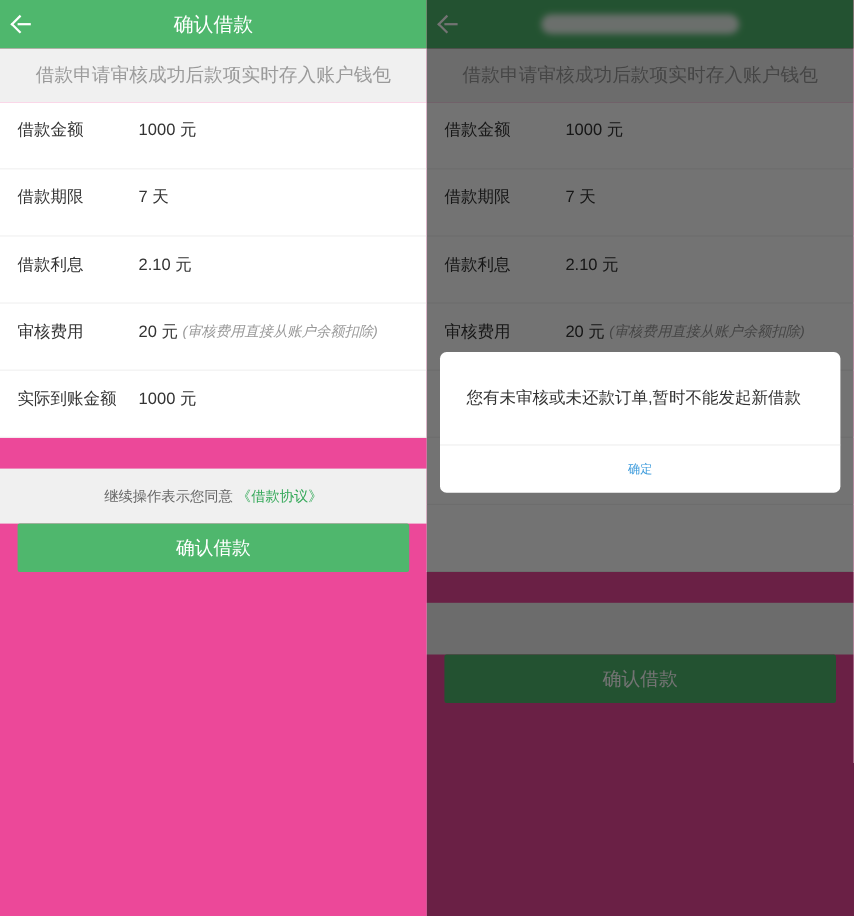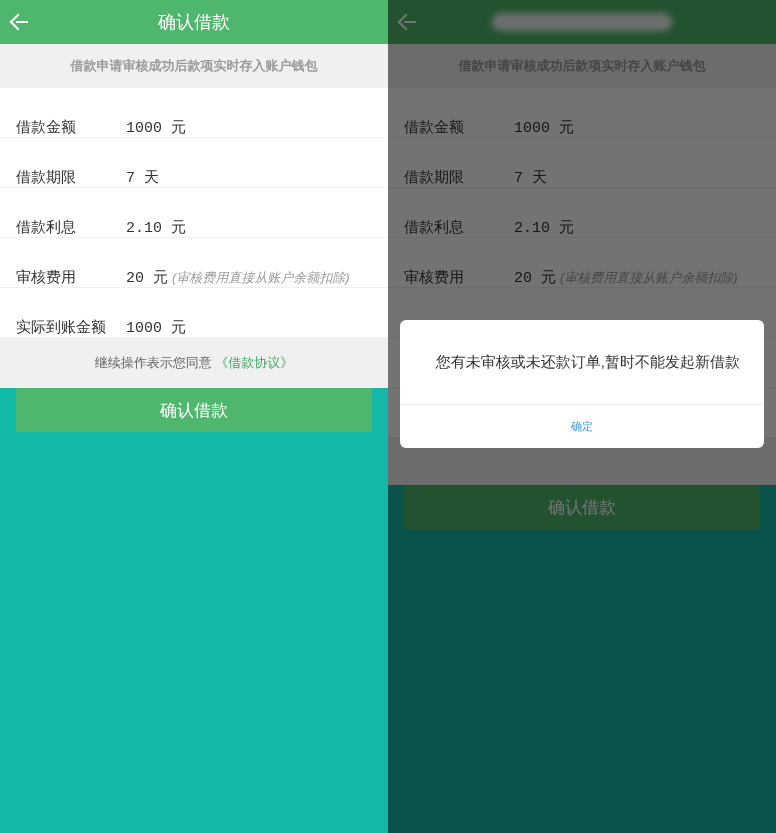"确认借款" .screen { background: #14b8a6 -> #ec4899 }
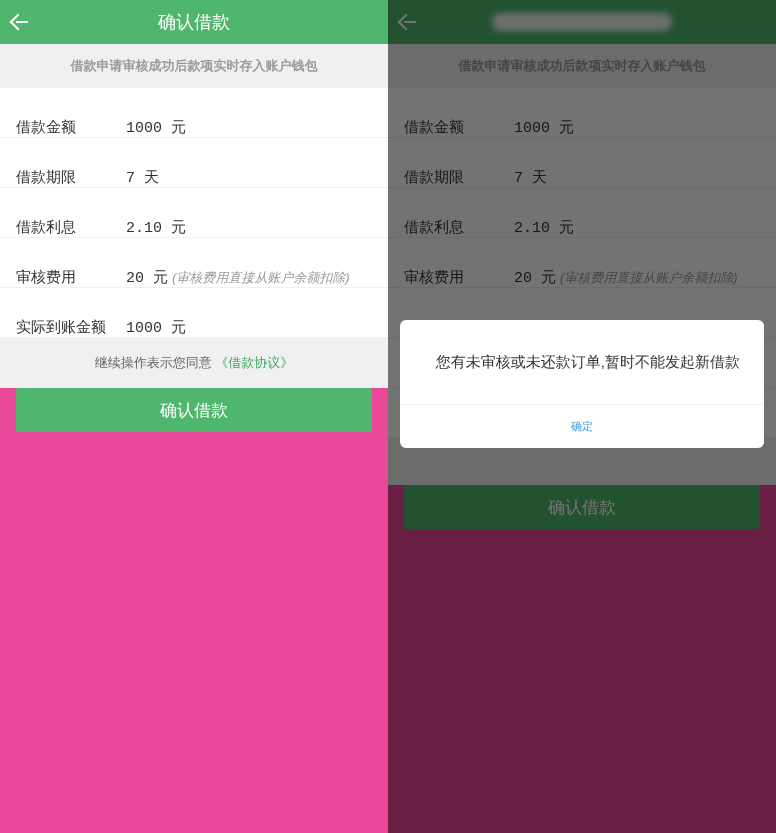"借款申请审核成功后款项实时存入账户钱包" .notice { font-size: 13px -> 17px; font-weight: bold -> none }
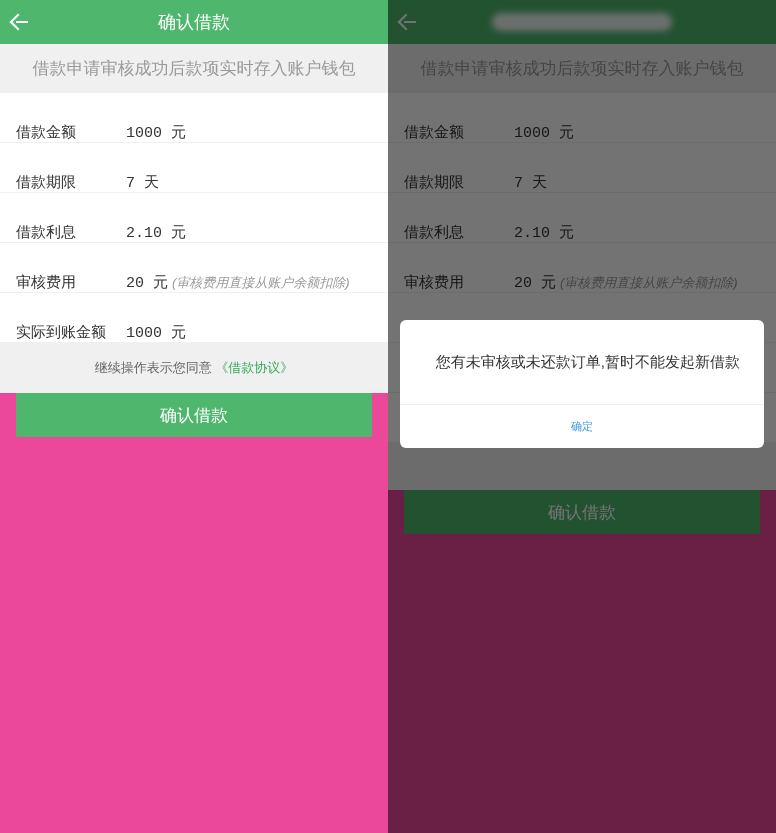"借款金额" .row { align-items: flex-end -> flex-start; height: 50px -> 61px; padding: 0 16px -> 16px 16px }
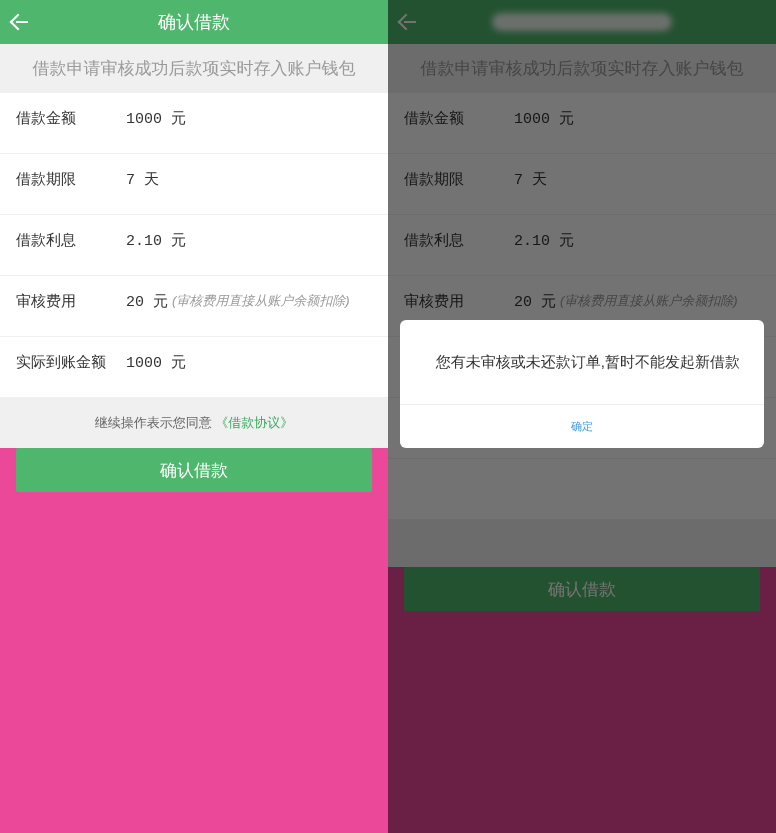"1000 元" .row .value { font-family: Liberation Mono, monospace -> none }
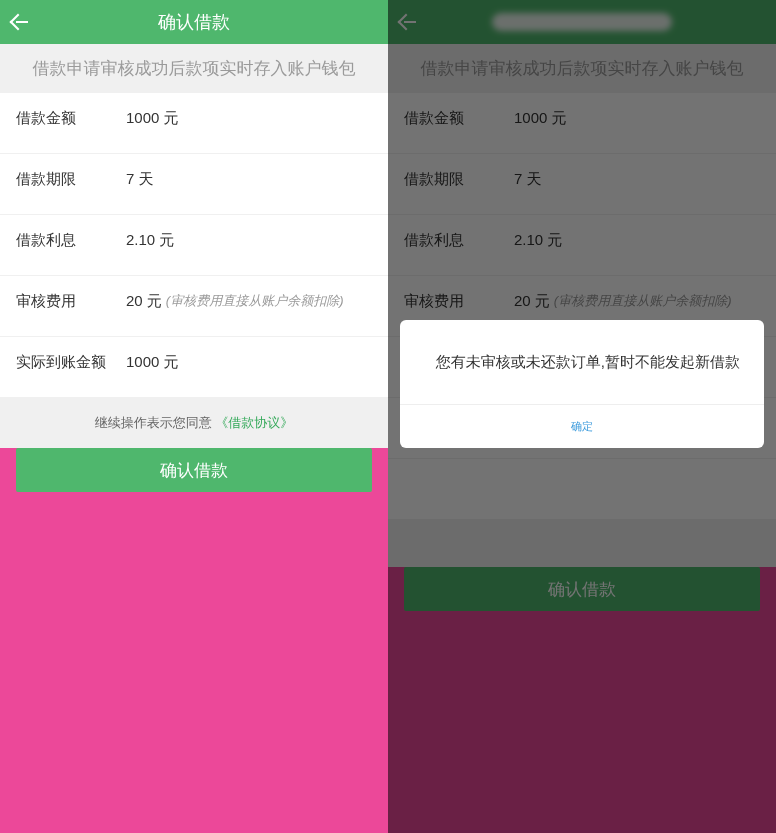"您有未审核或未还款订单,暂时不能发起新借款" .dialog-msg { text-align: right -> left }
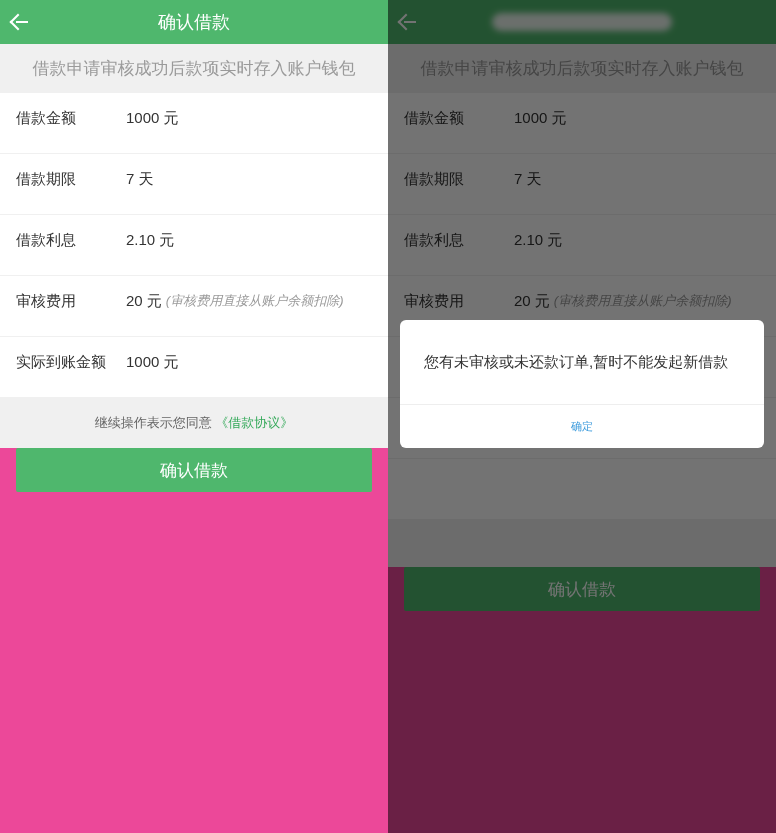"继续操作表示您同意 《借款协议》" .agree-line { margin-top: none -> 28px }
